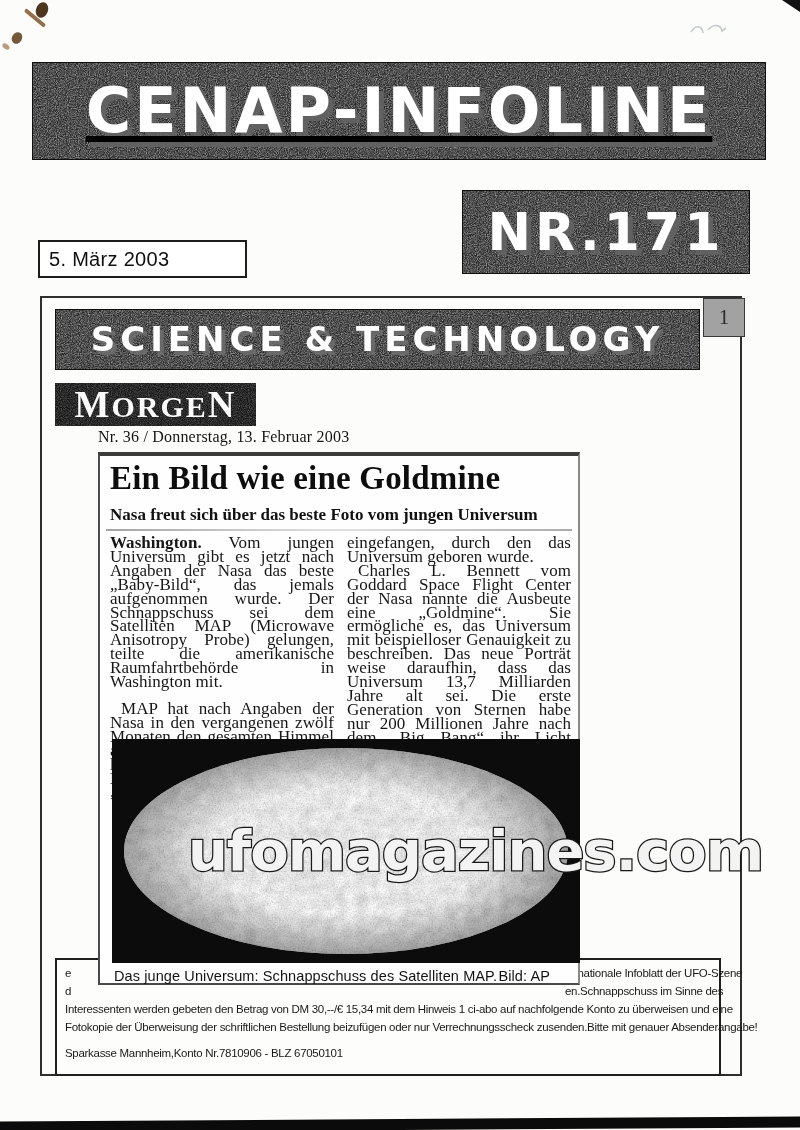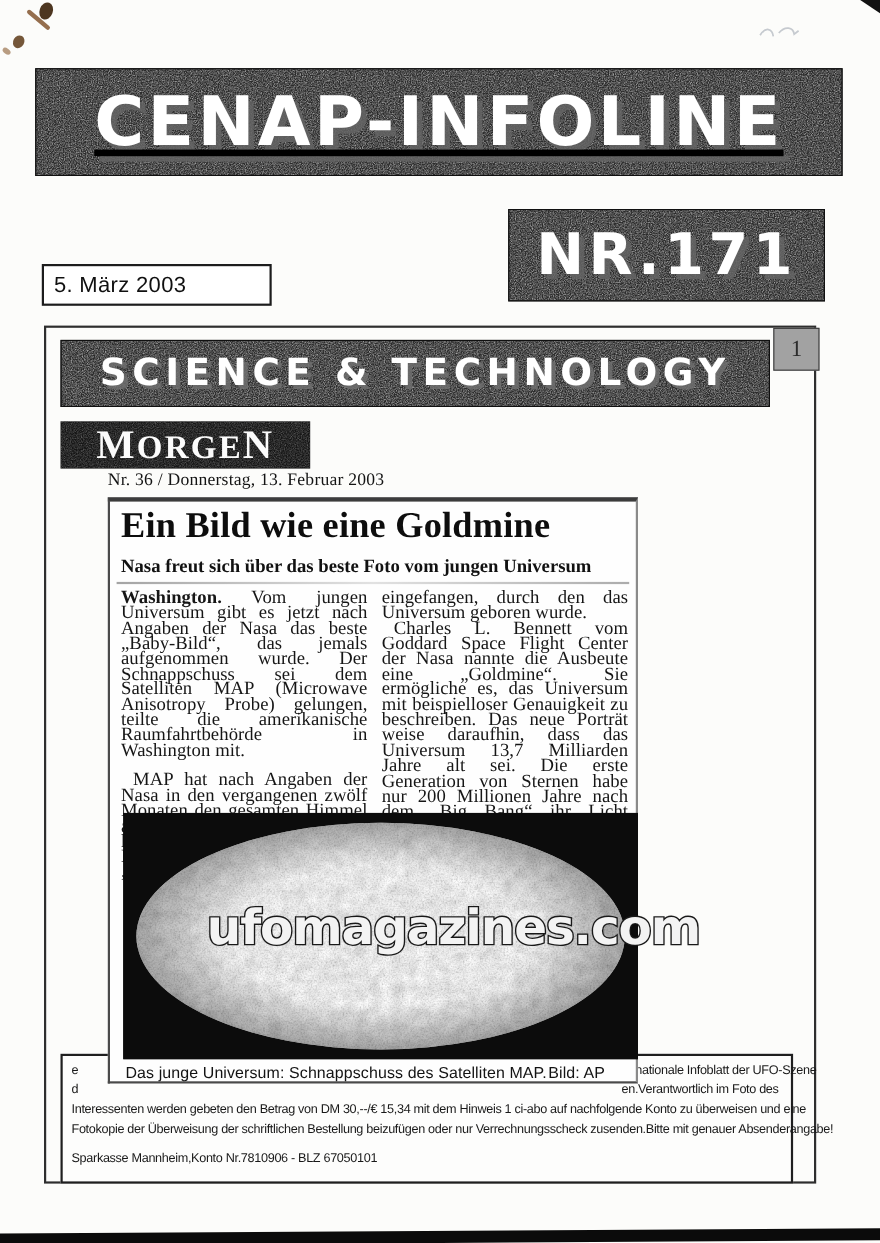"MORGEN" .morgen { width: 227px -> 201px }
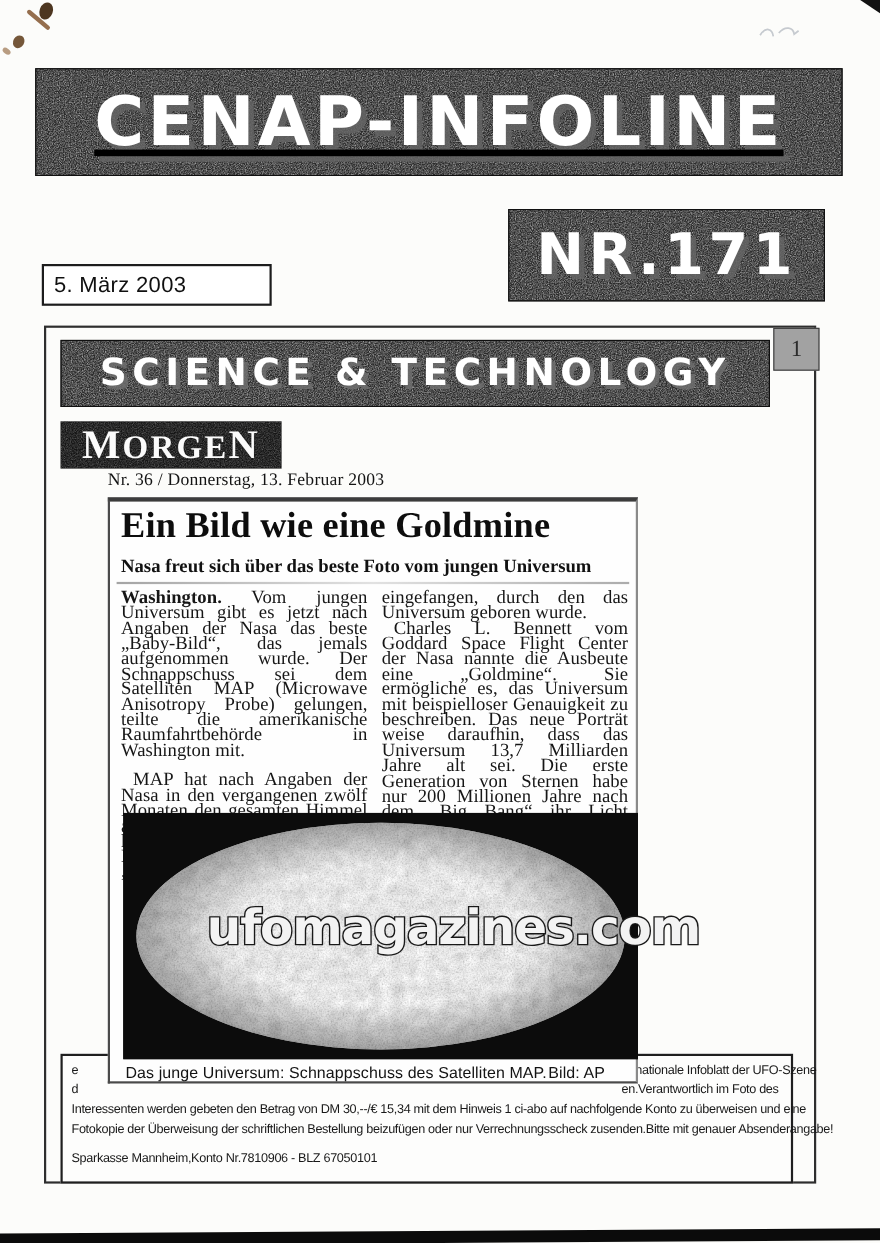"ufomagazines.com" .watermark { font-size: 44px -> 56px }
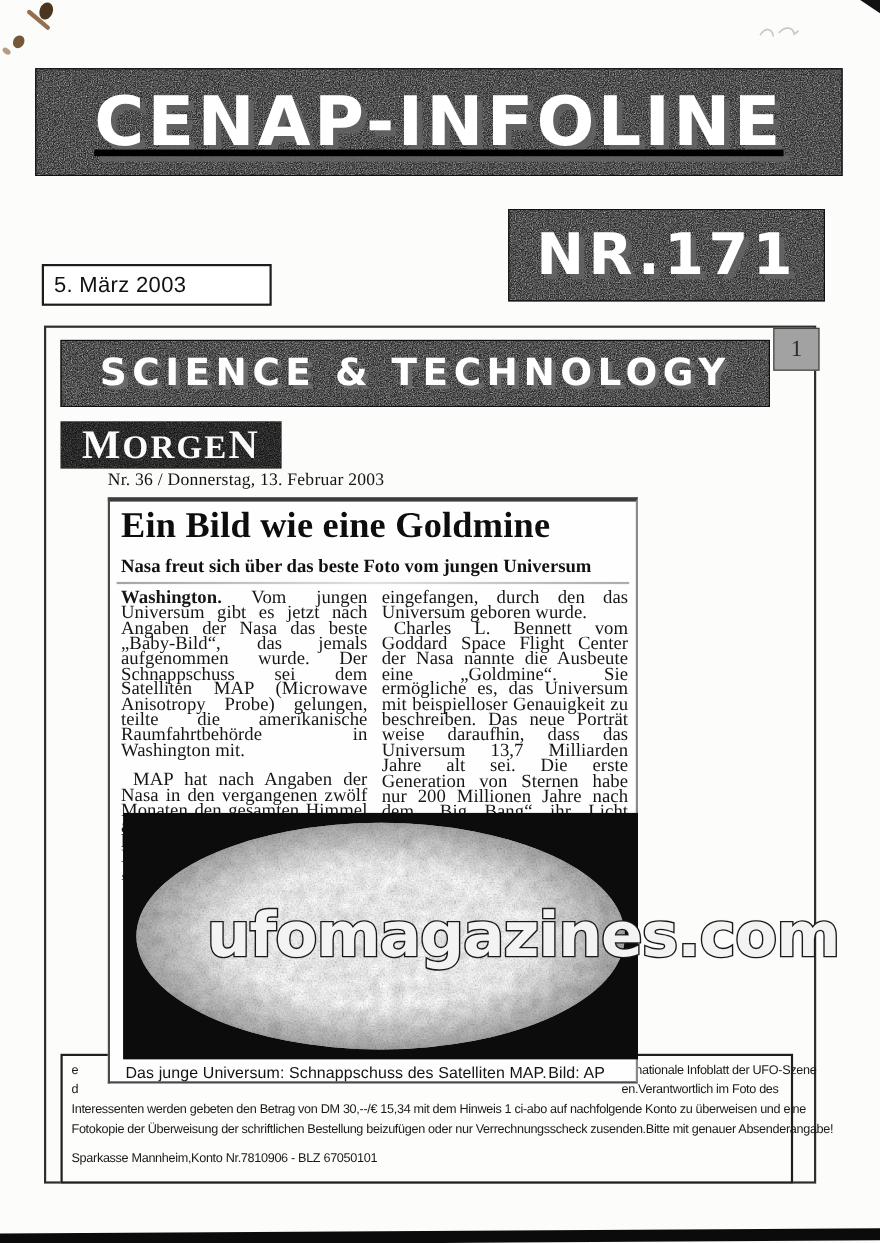"en.Verantwortlich im Foto des" span.frag-right { text: en.Verantwortlich im Foto -> en.Schnappschuss im Sinne }
